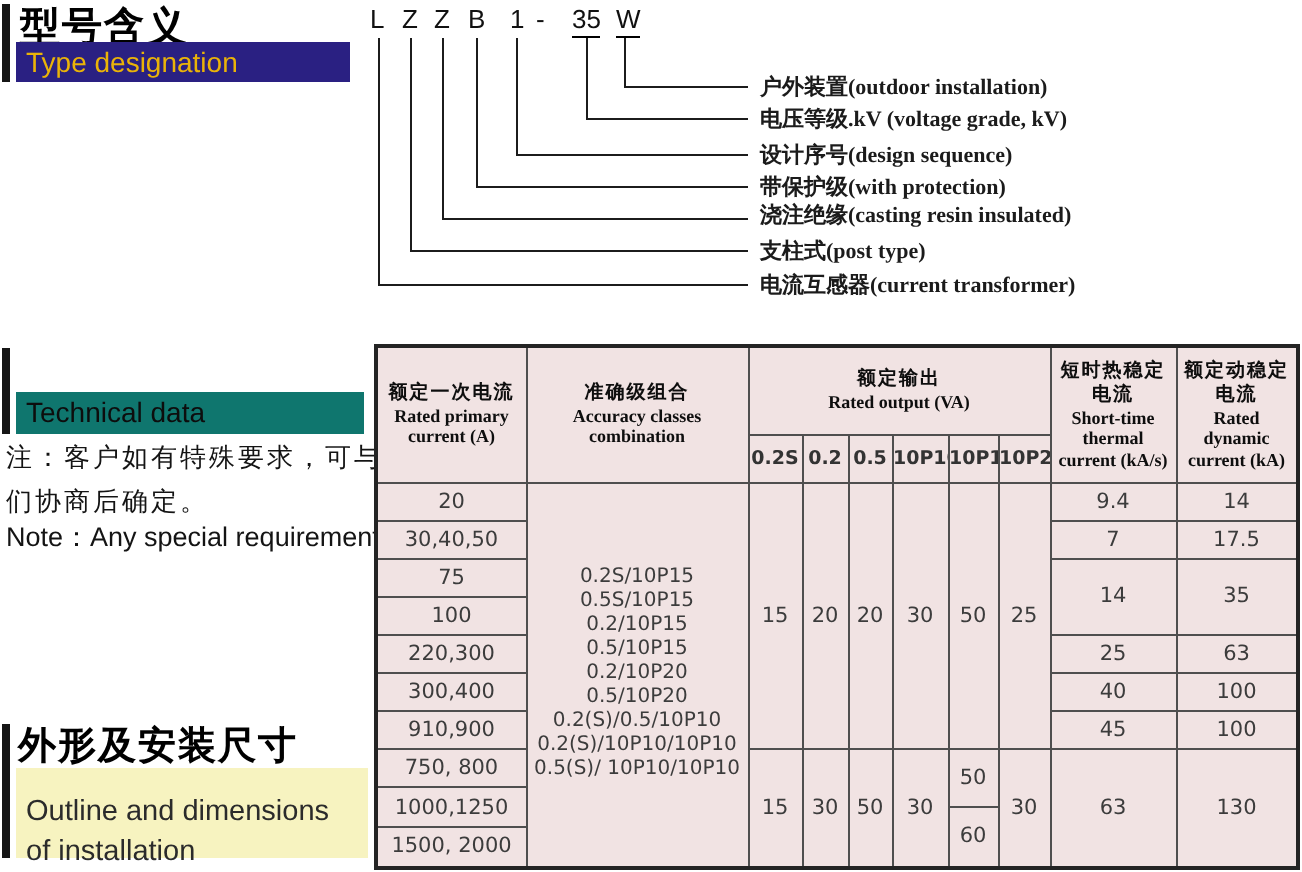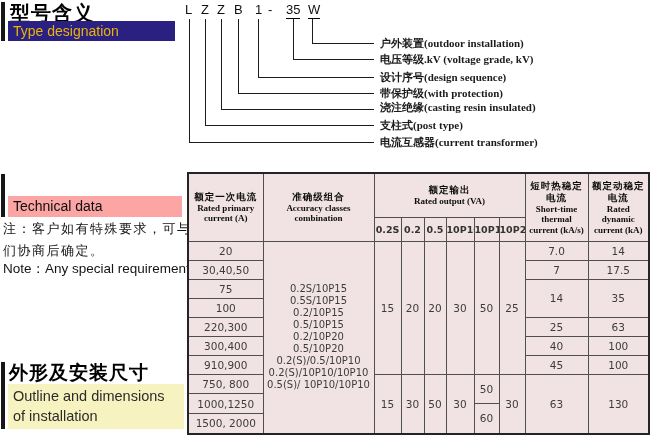"Technical data" div.sub-bar { background: #fca5a5 -> #0f766e }
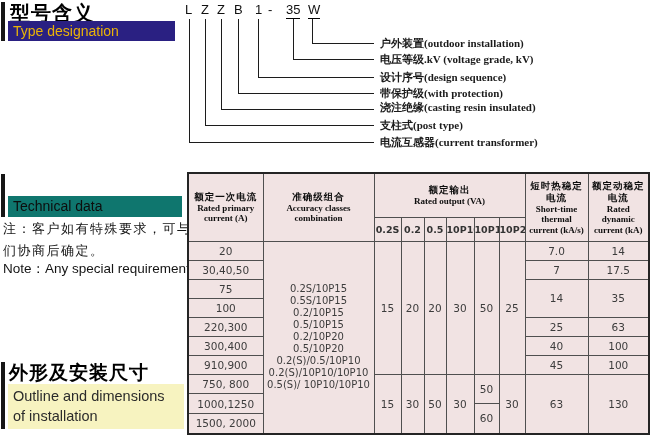"7.0" td { text: 7.0 -> 9.4 }
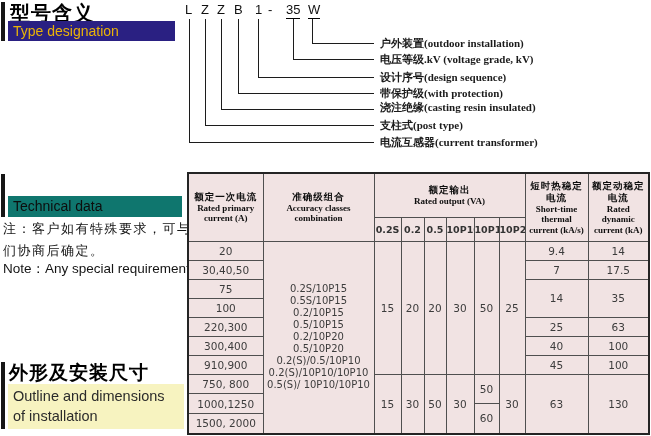"Outline and dimensions" .yellow-bar { padding-top: 2px -> 12px }
